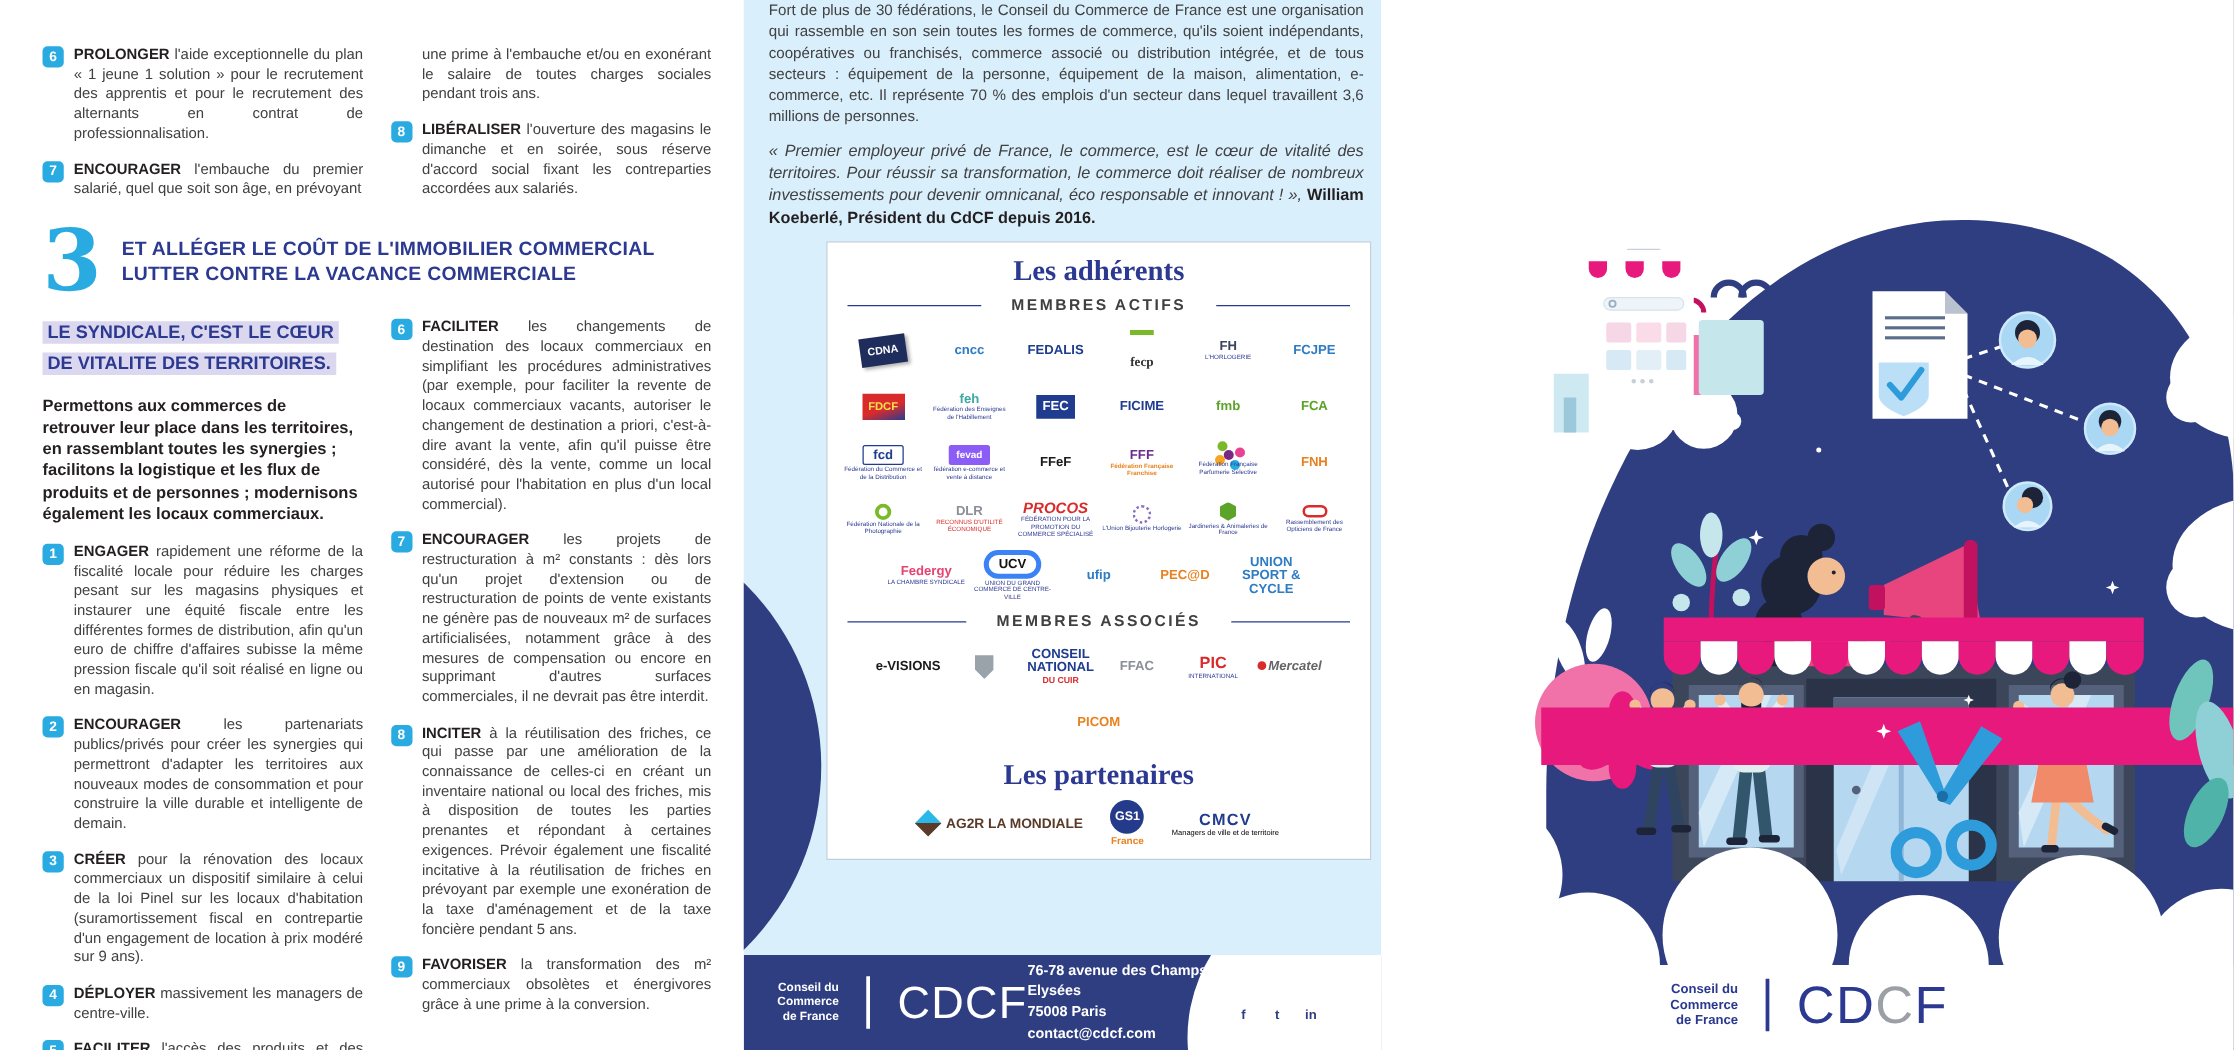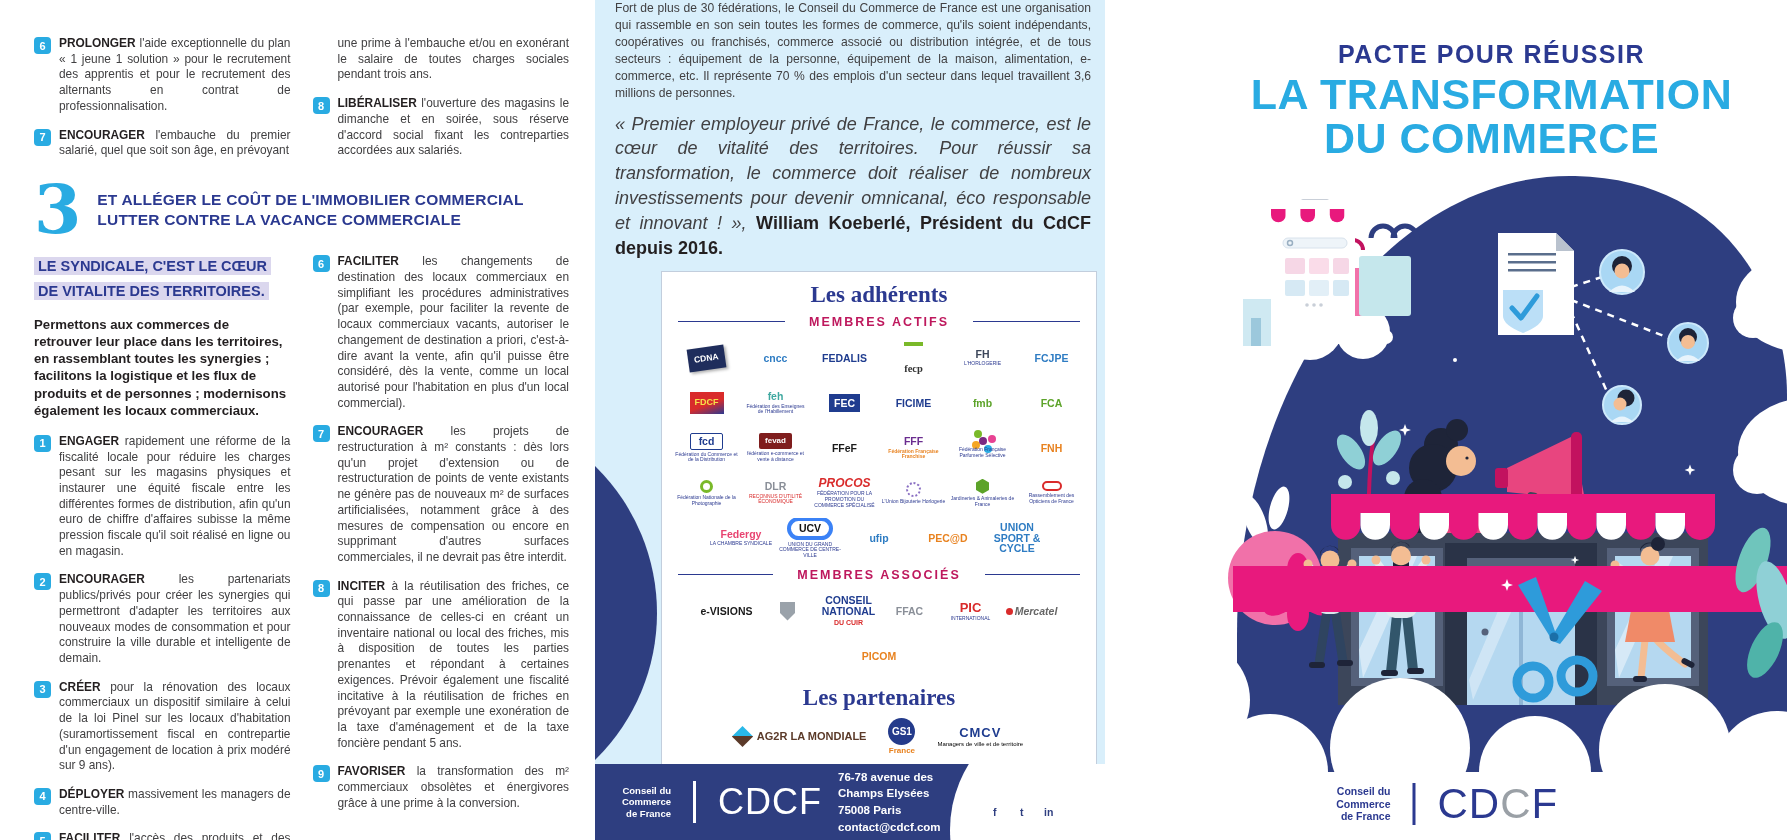"PACTE POUR RÉUSSIR" div.rp-head { html: <div> <div>PACTE POUR RÉUSSIR</div> <div> <div>LA TRANSFORMATION</div> <div>DU COMMERCE</div> </div> </div> -> none }
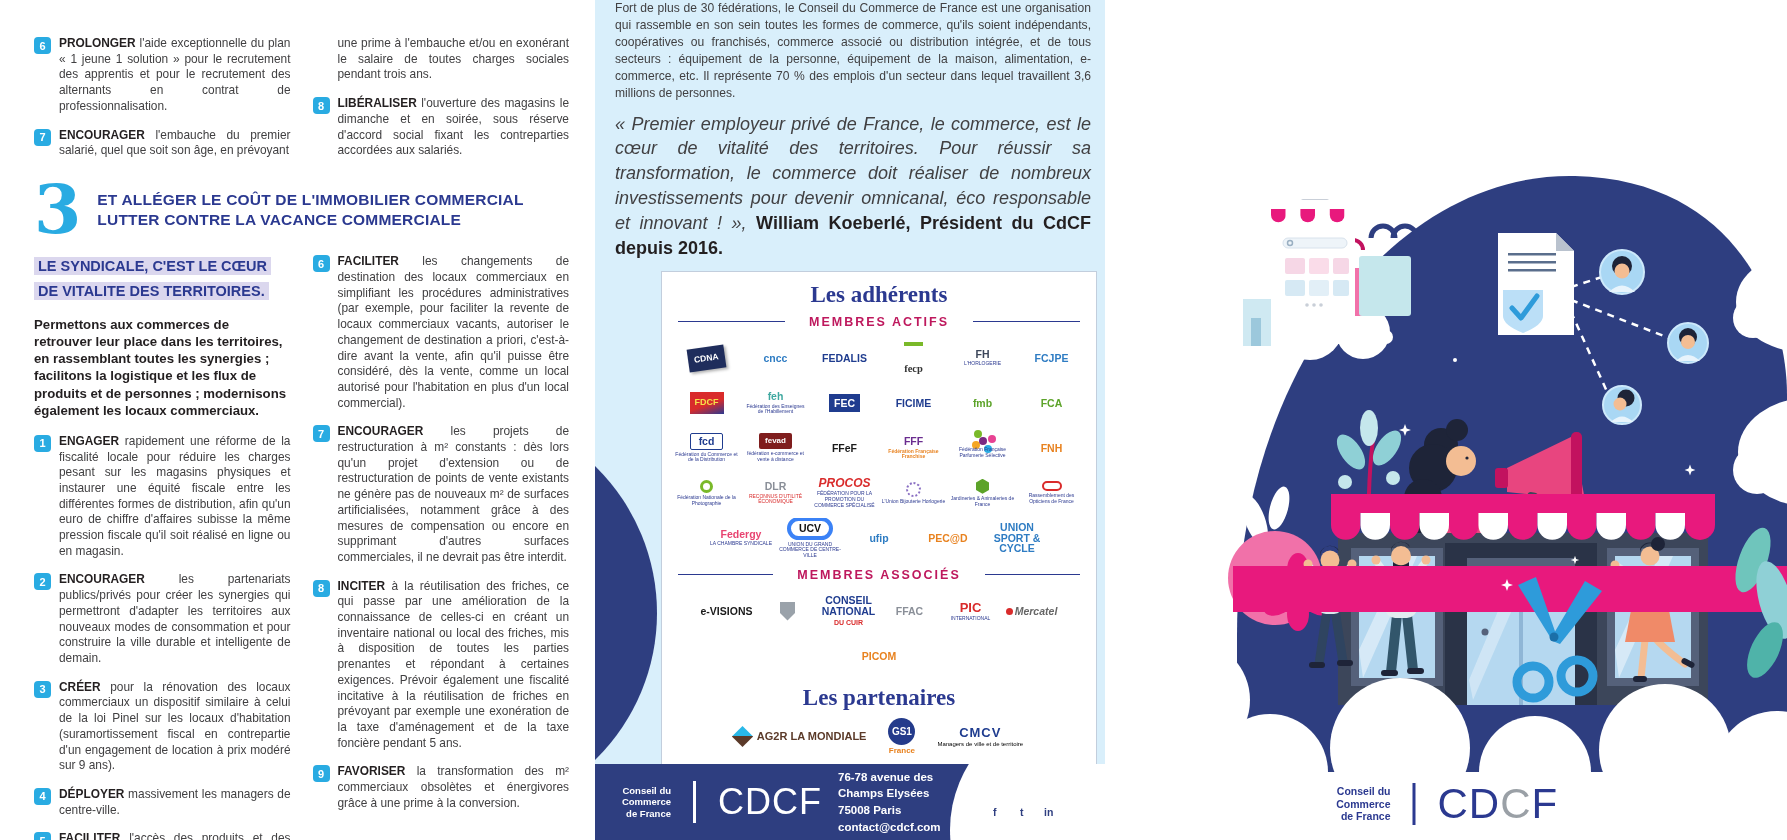"« Premier employeur privé de" .mid-quote { font-size: 18px -> 13px }
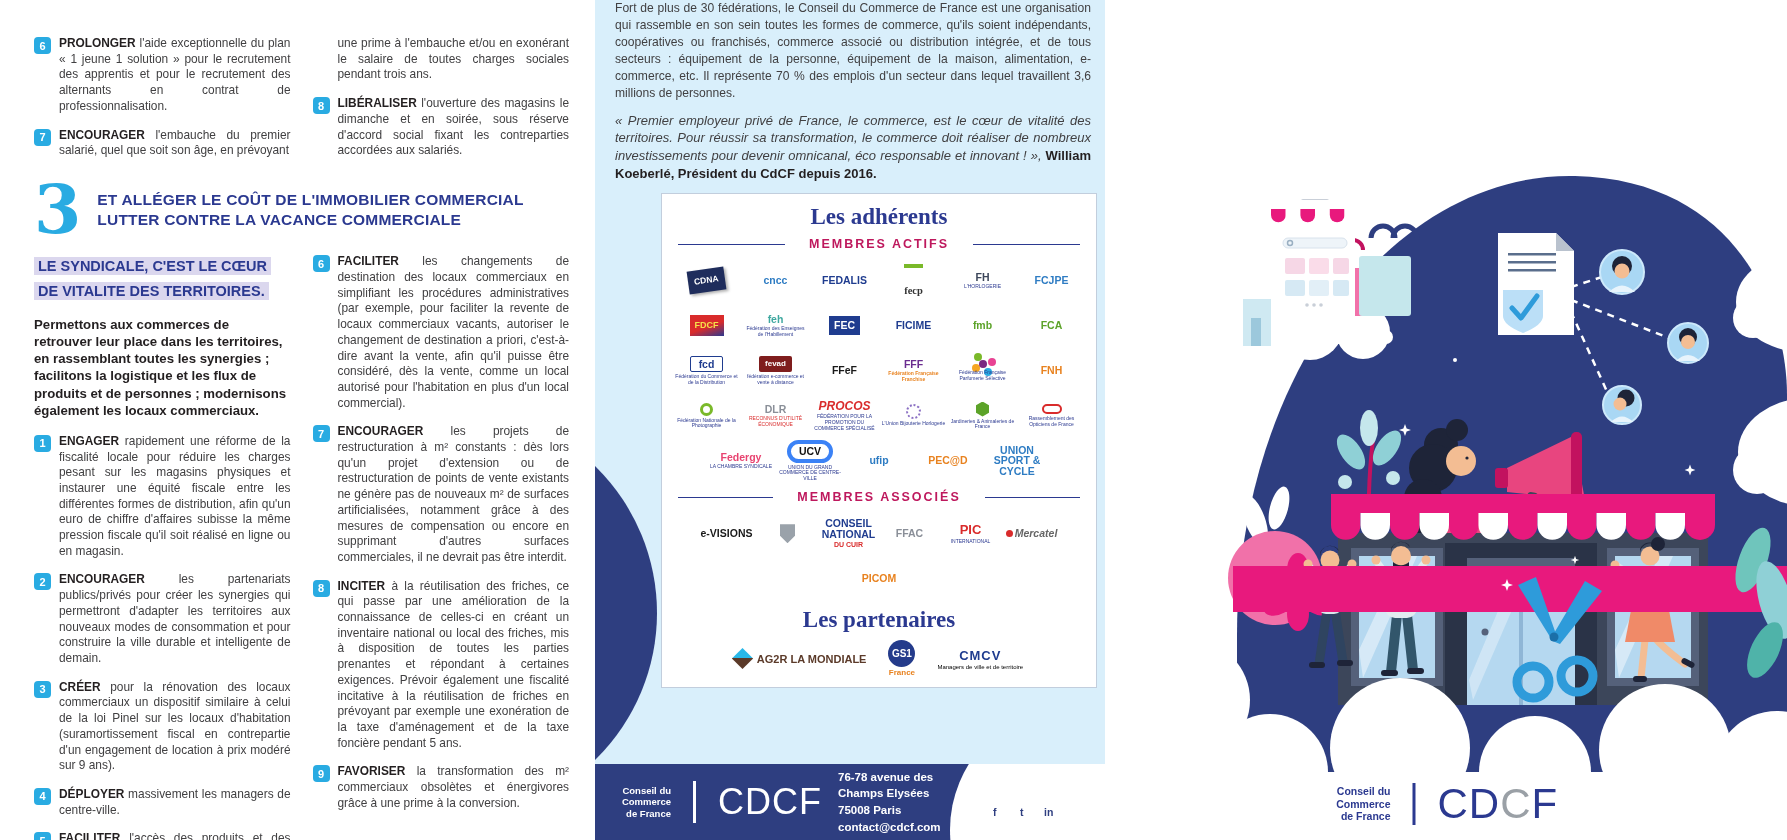"MEMBRES ACTIFS" .divider { color: #be185d -> #404040 }
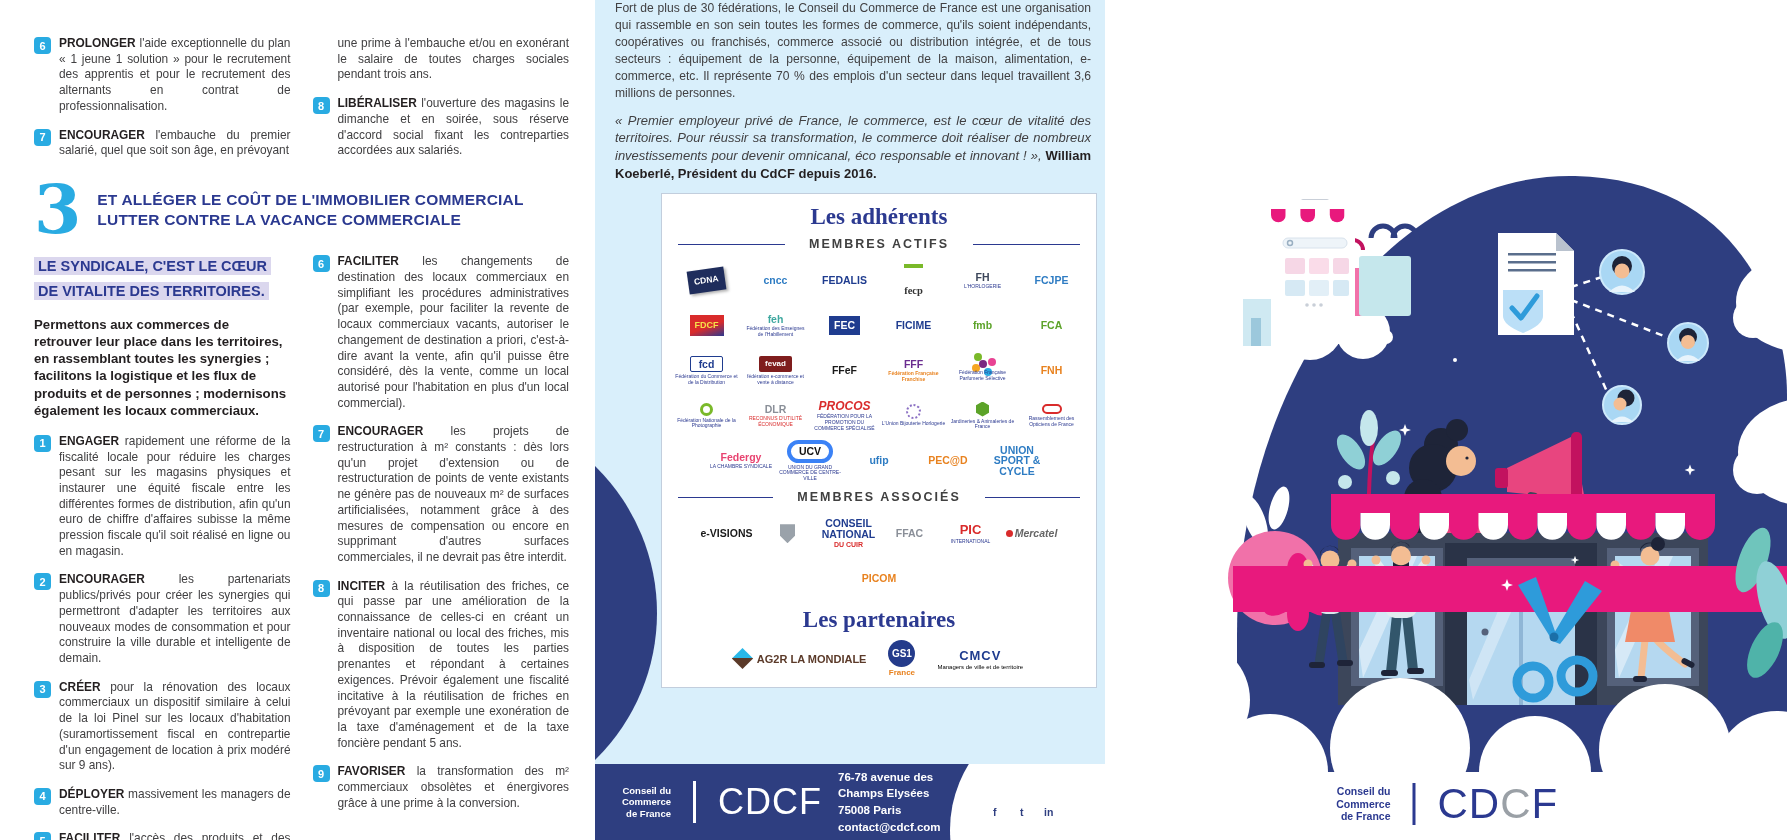"fevad" .lg-fevad .short { background: #7f1d1d -> #8b5cf6 }
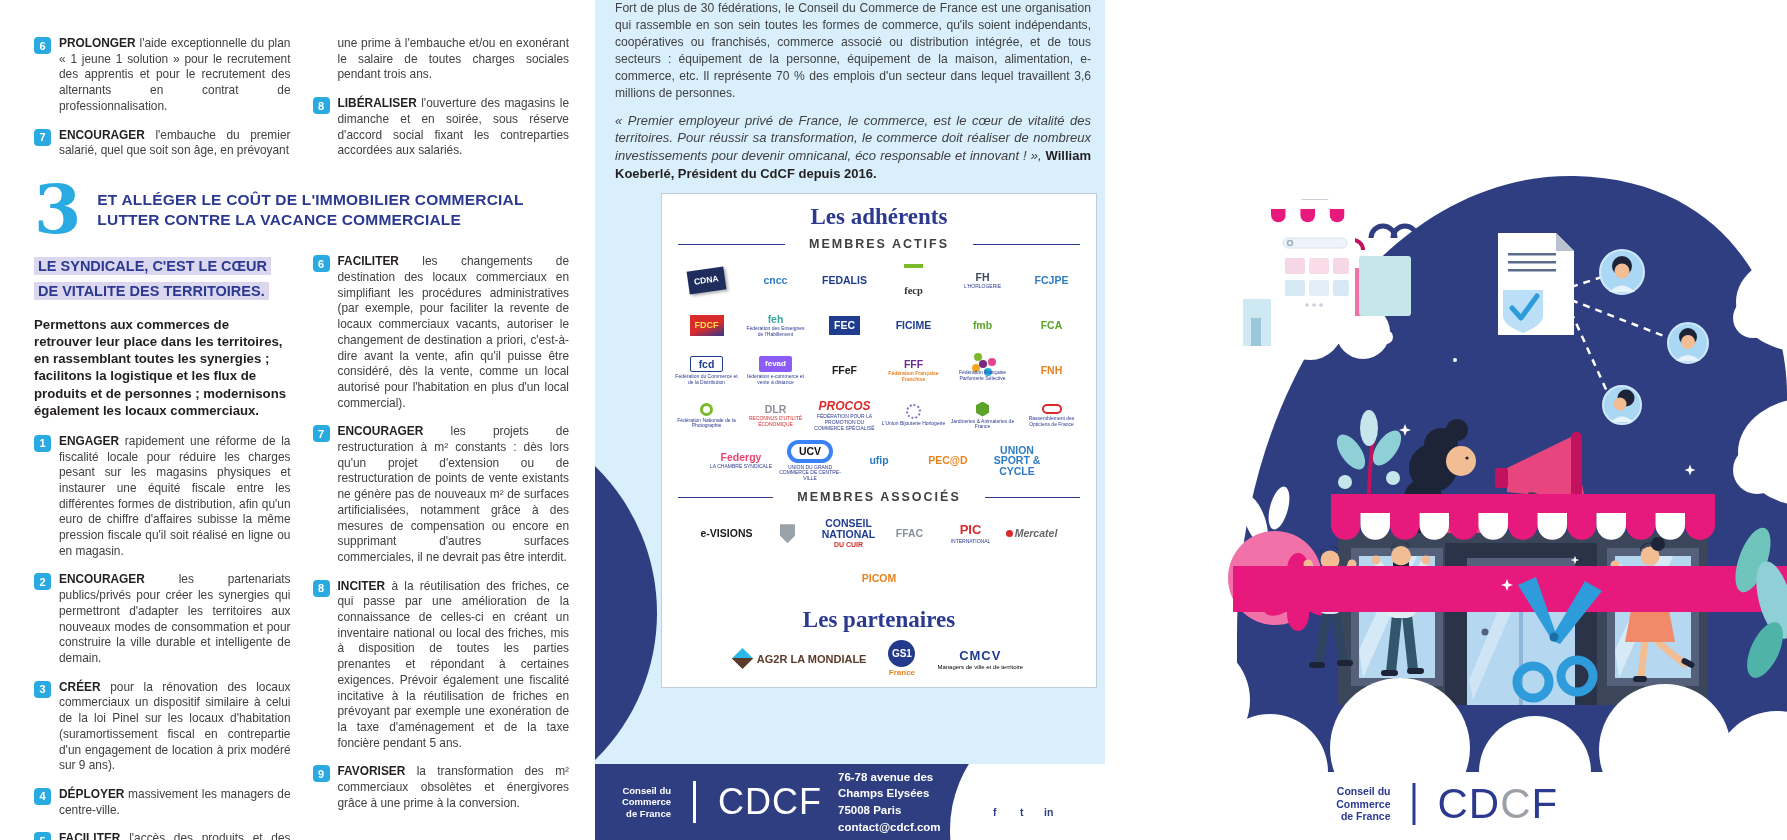"76-78 avenue des Champs Elysées" .addr { margin-left: 16px -> 0 }
